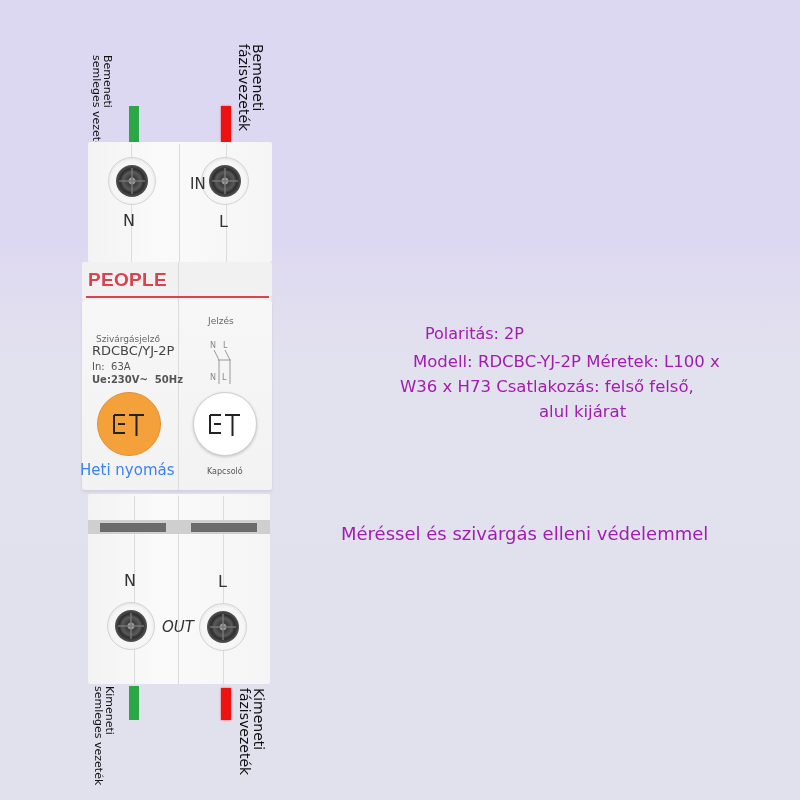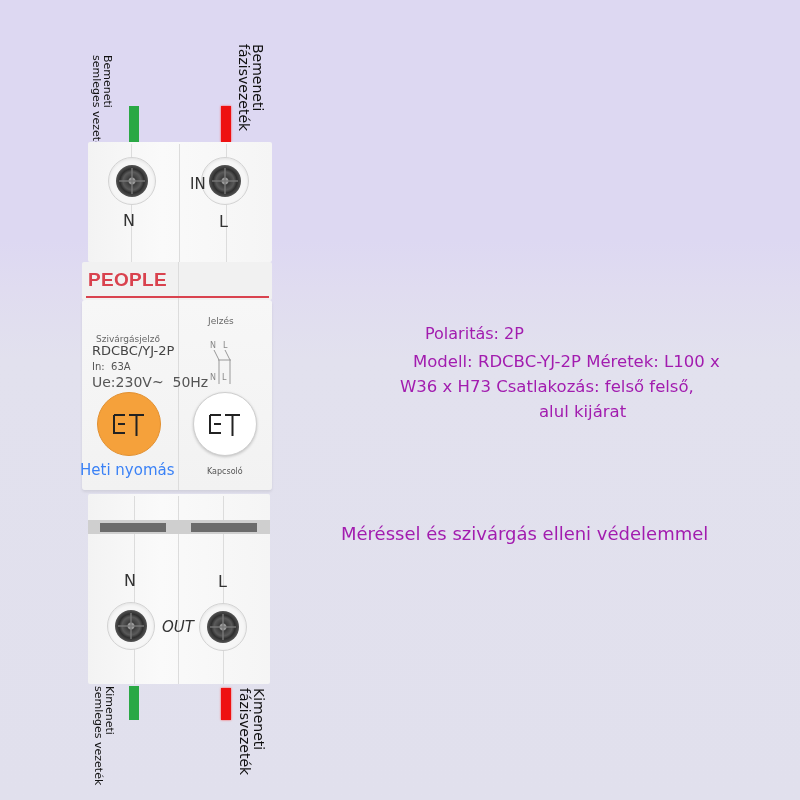"Ue:230V~ 50Hz" div.rating { font-size: 14px -> 10px; font-weight: none -> bold }
